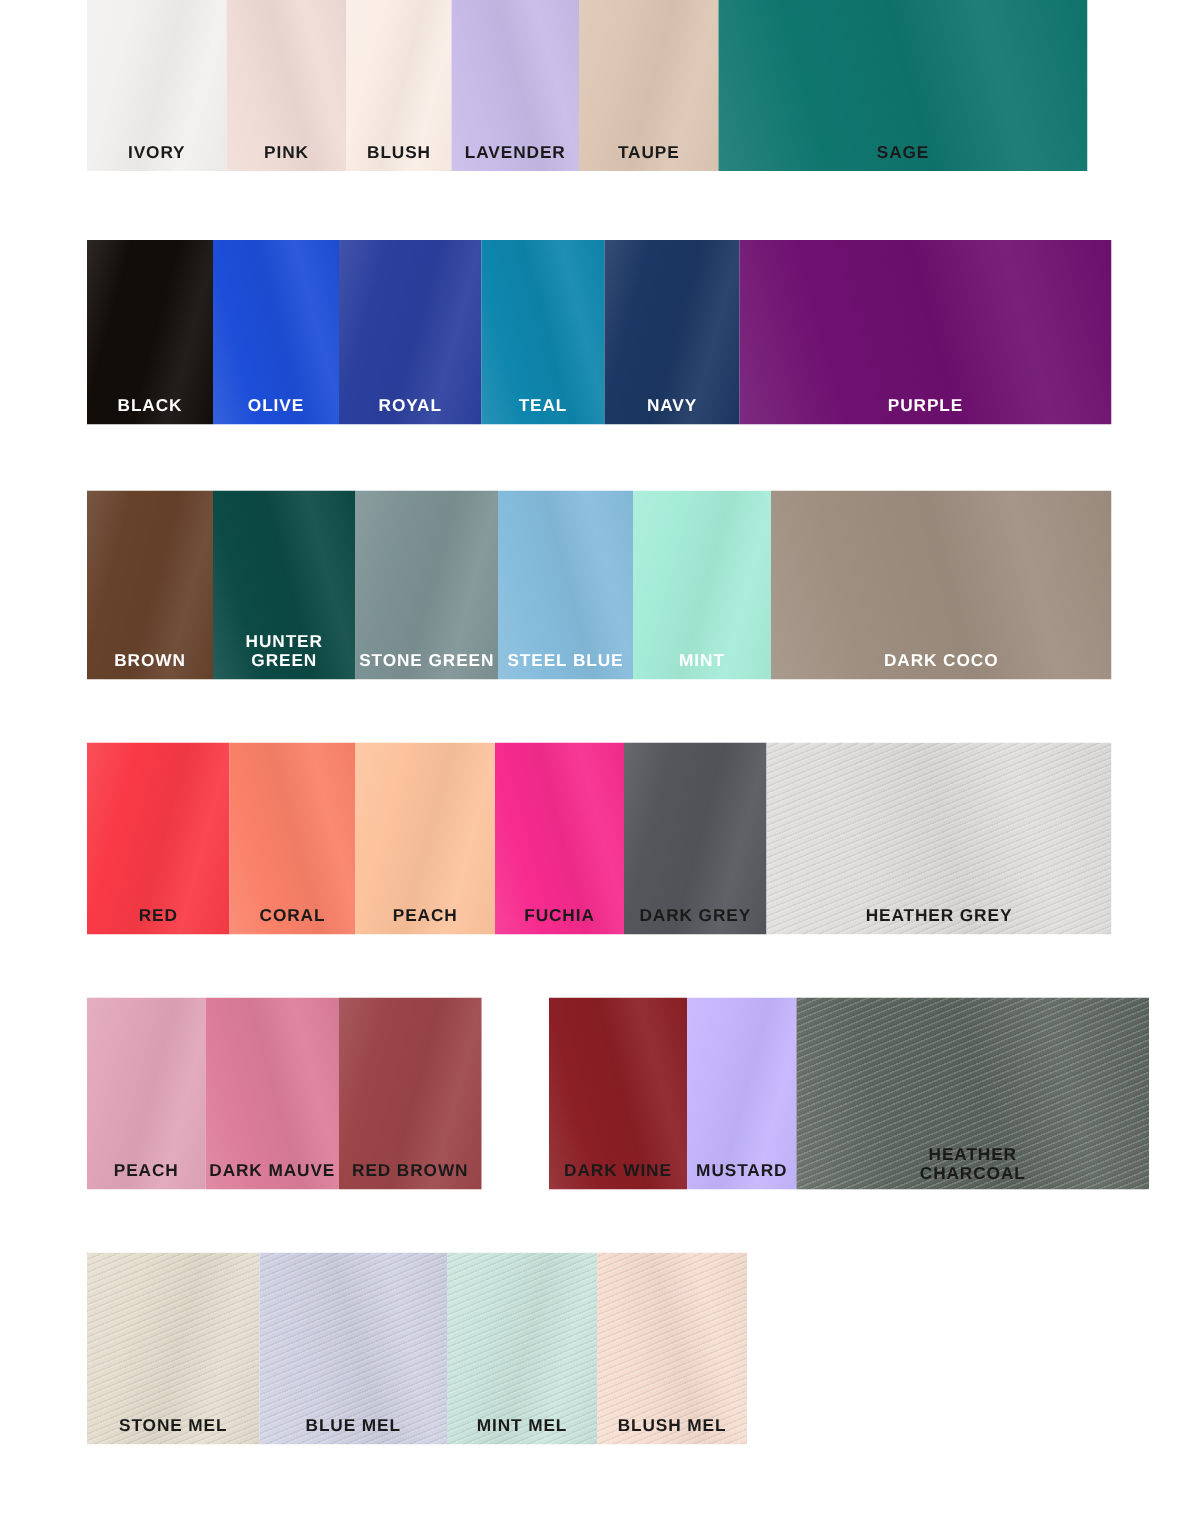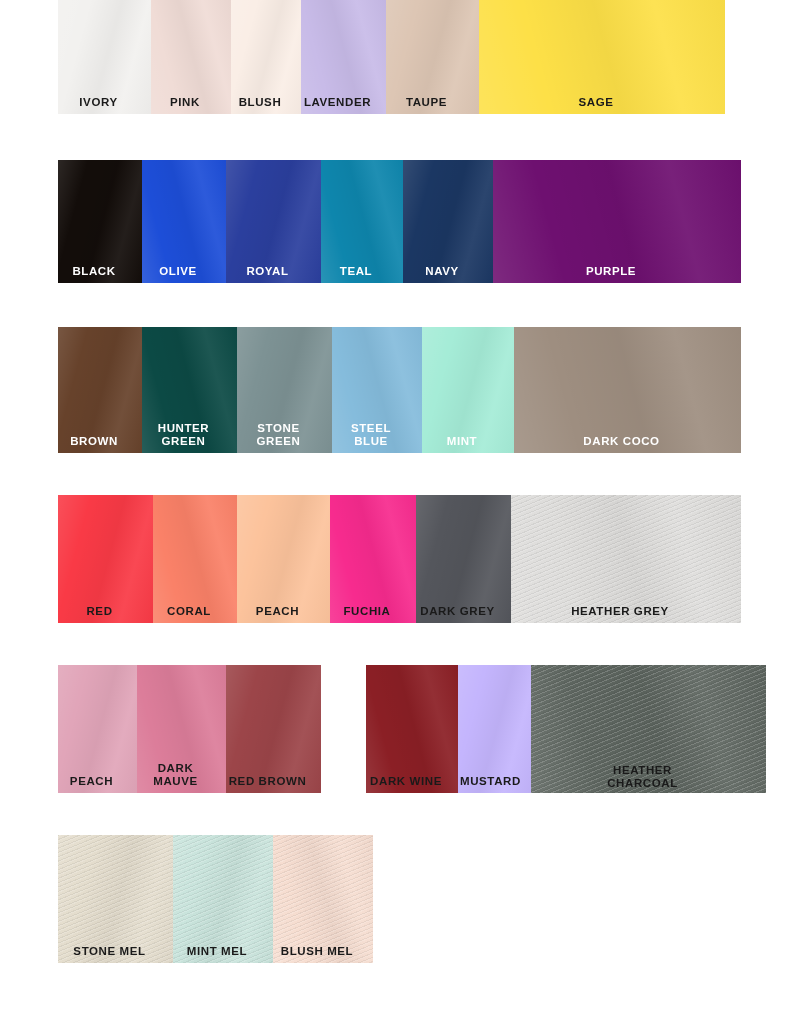"IVORY" .swatch-label { right: 12px -> 0 }
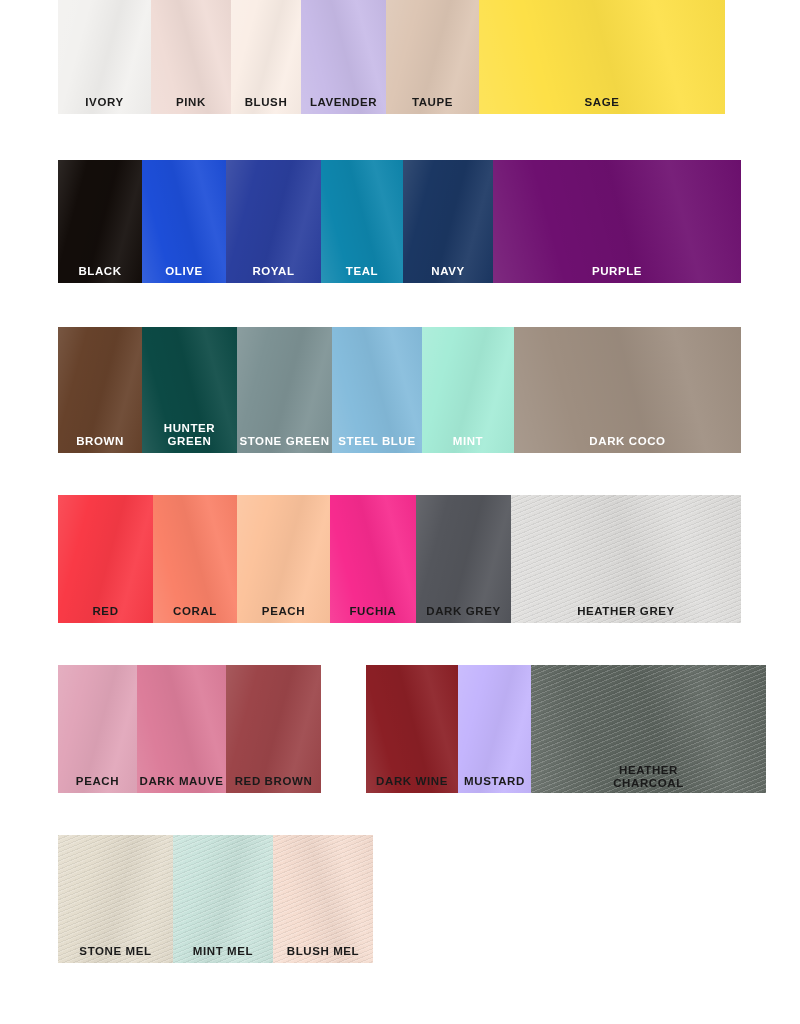"SAGE" div.swatch { background: #fde047 -> #0f766e }
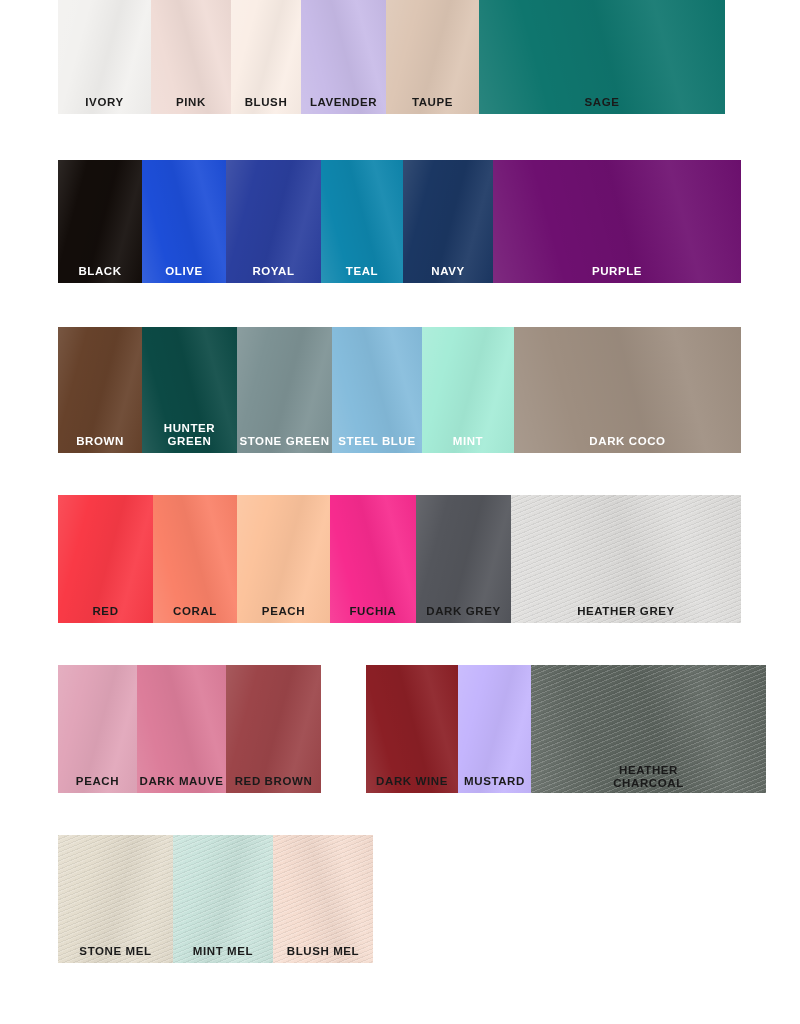"BLUE MEL" div.swatch { html: none -> <div> <div></div> <div></div> <div>BLUE MEL</div> </div> }
